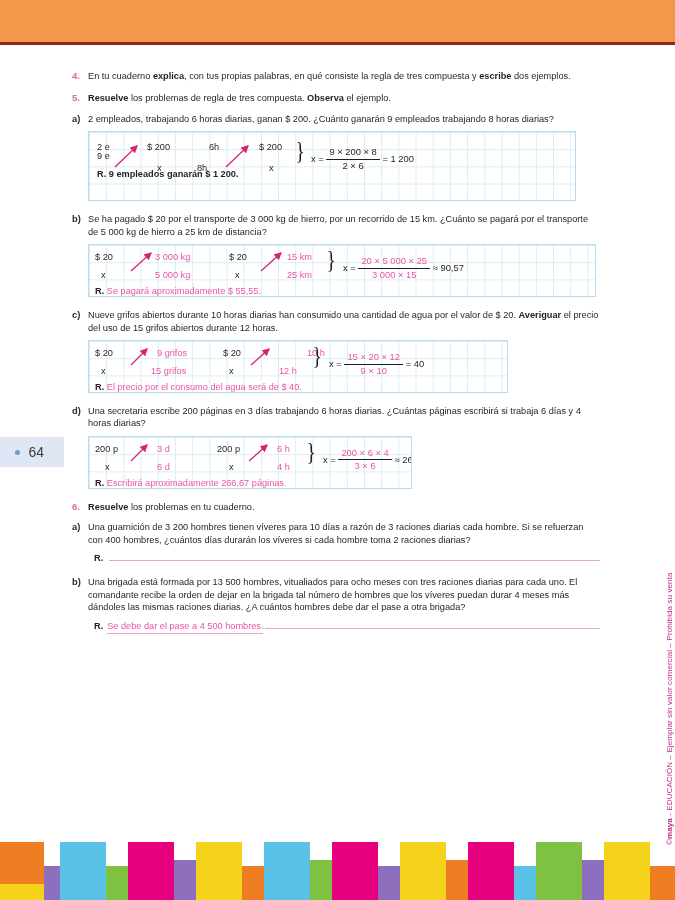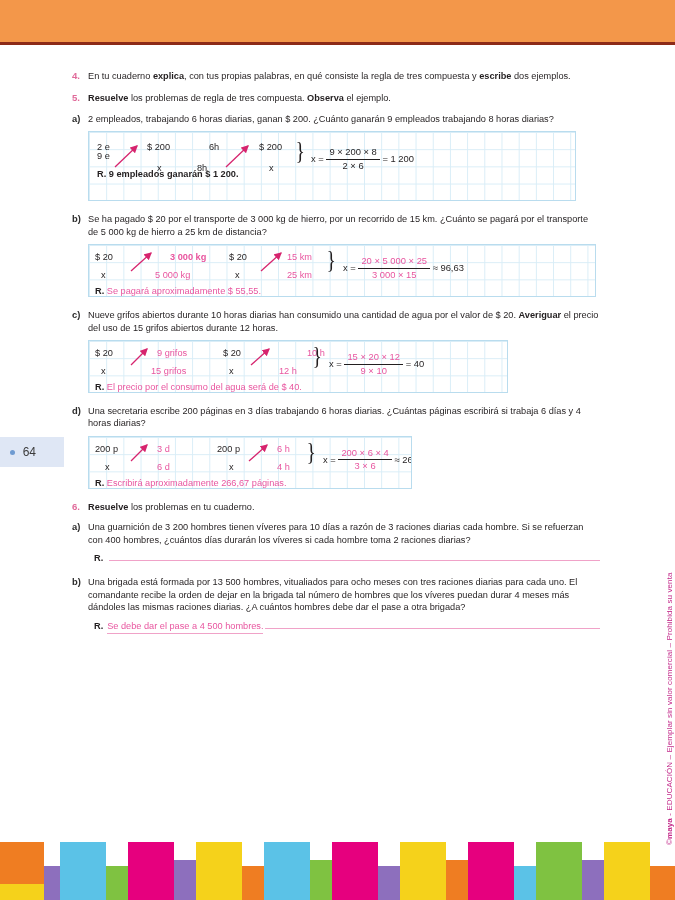"3 000 kg" div.cell { font-weight: bold -> none; left: 81px -> 66px }
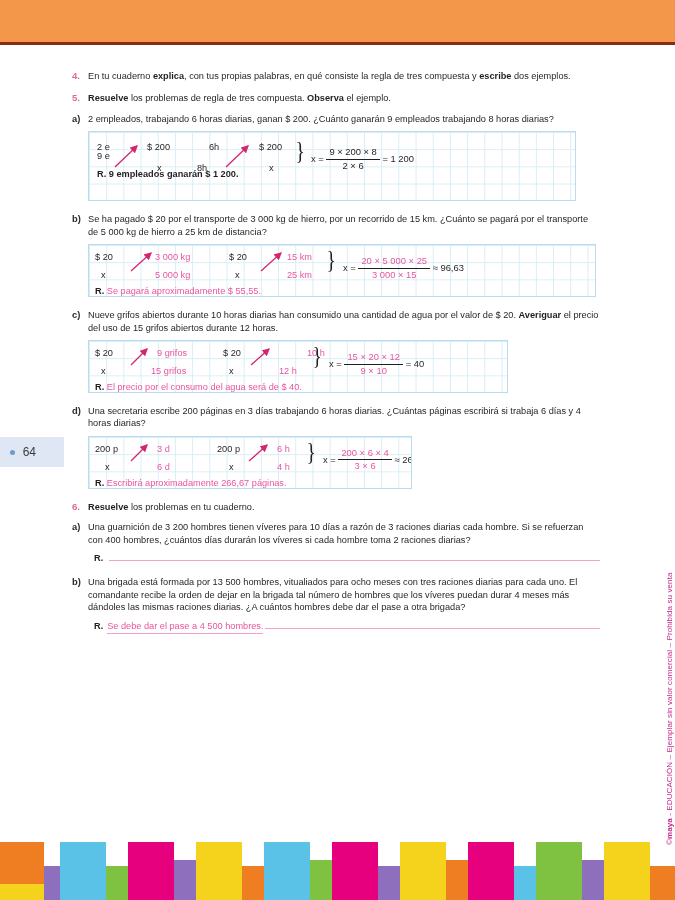"≈ 96,63" span { text: 96,63 -> 90,57 }
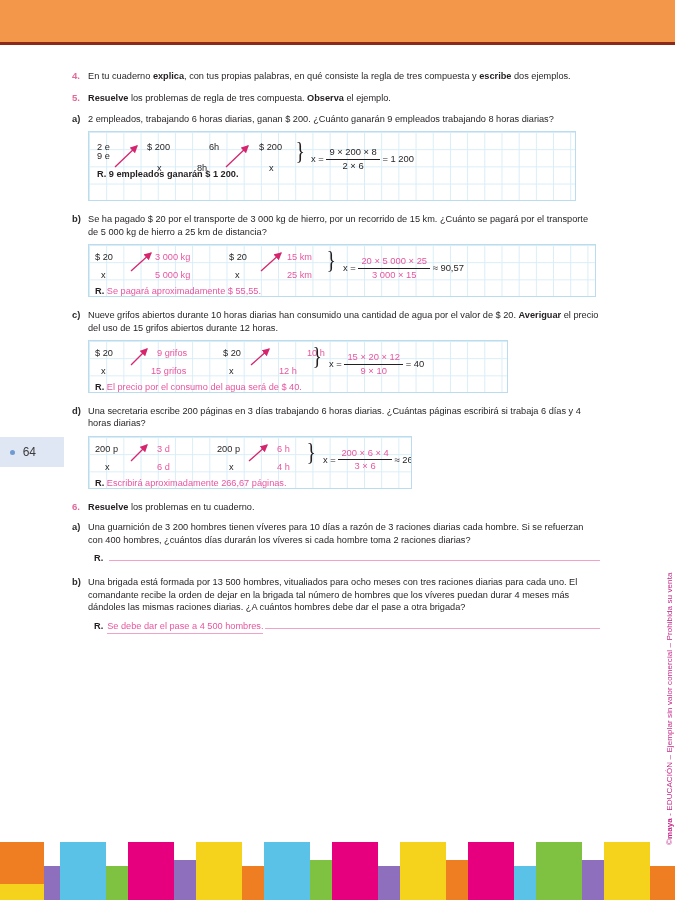"64" .page-tab { font-size: 12px -> 14px; padding-right: 28px -> 20px }
